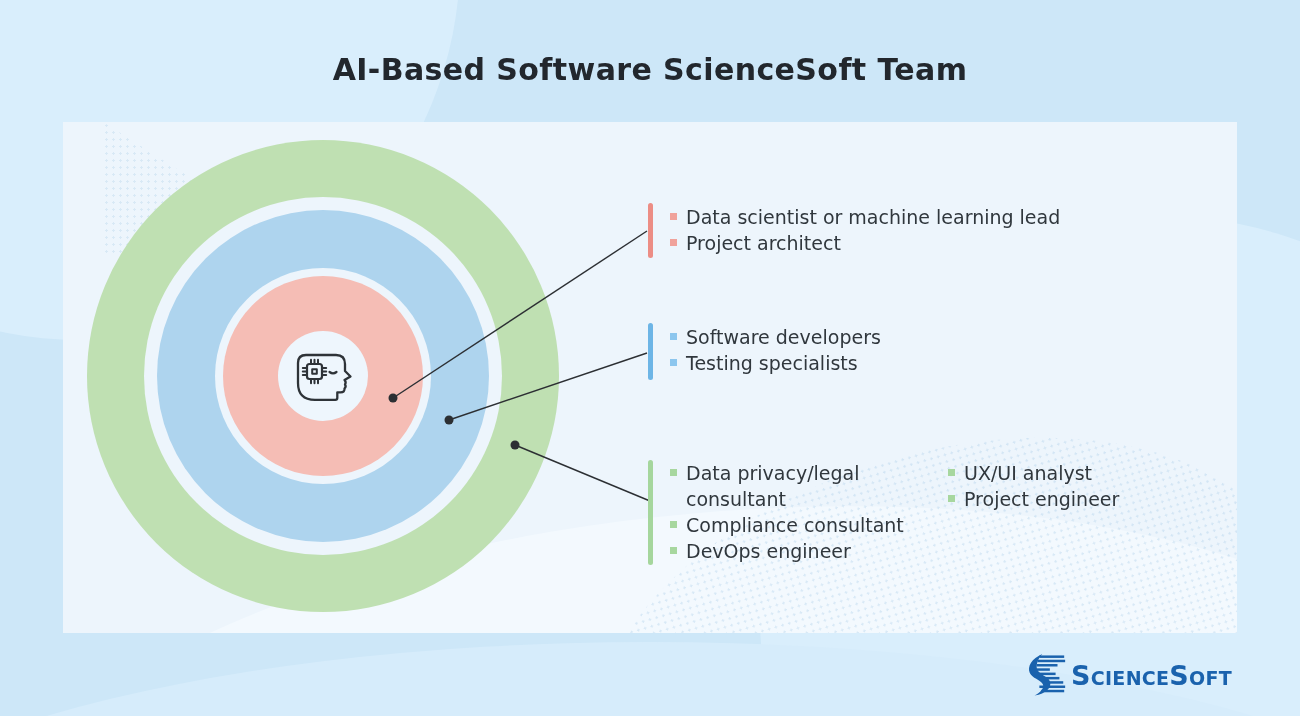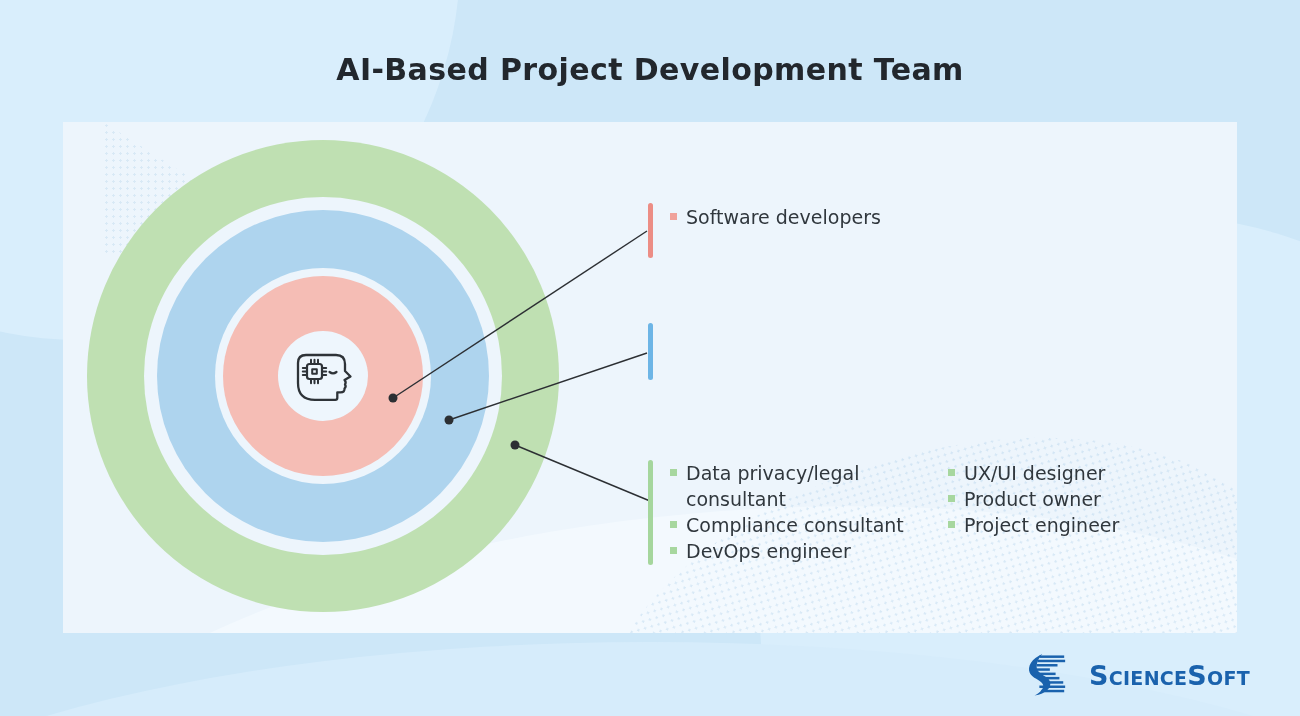"AI-Based Project Development Team" h1.title { text: Project Development -> Software ScienceSoft }
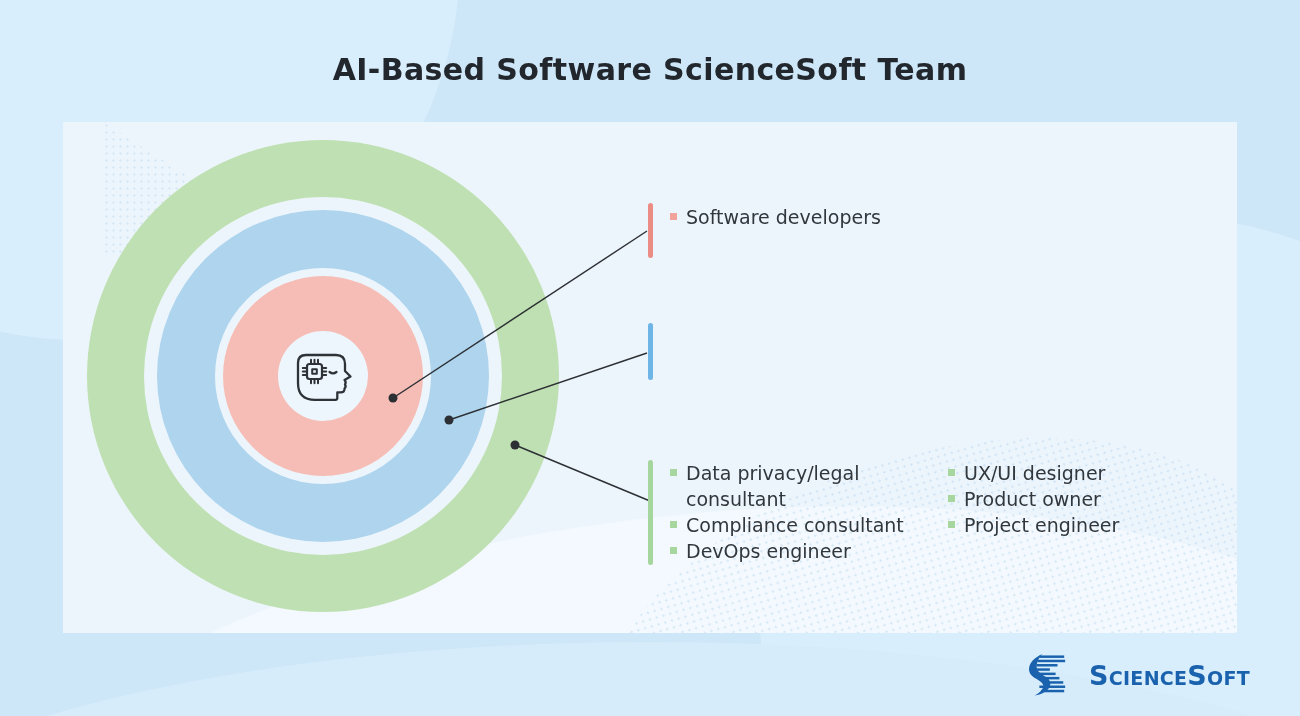"Data scientist or machine learning" span.txt { html: none -> <span>Data scientist or machine learning lead</span> }
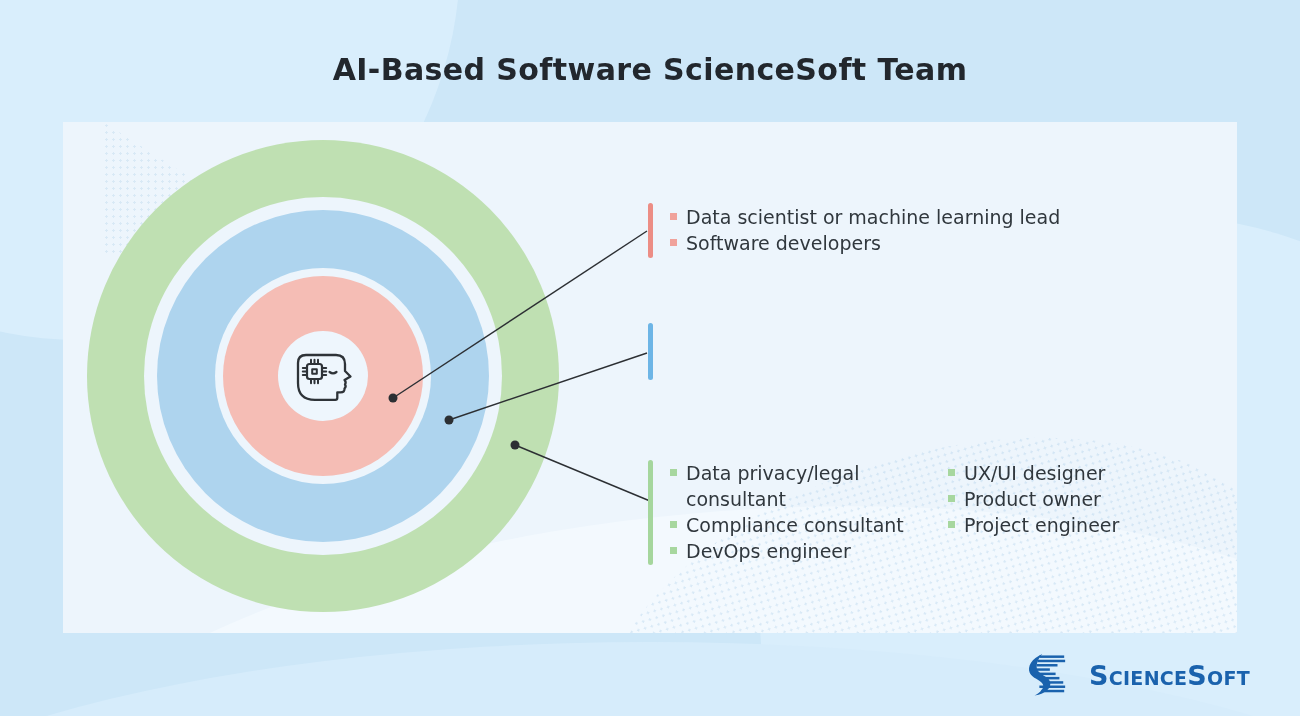"Software developers" span.txt { text: Software developers -> Project architect }
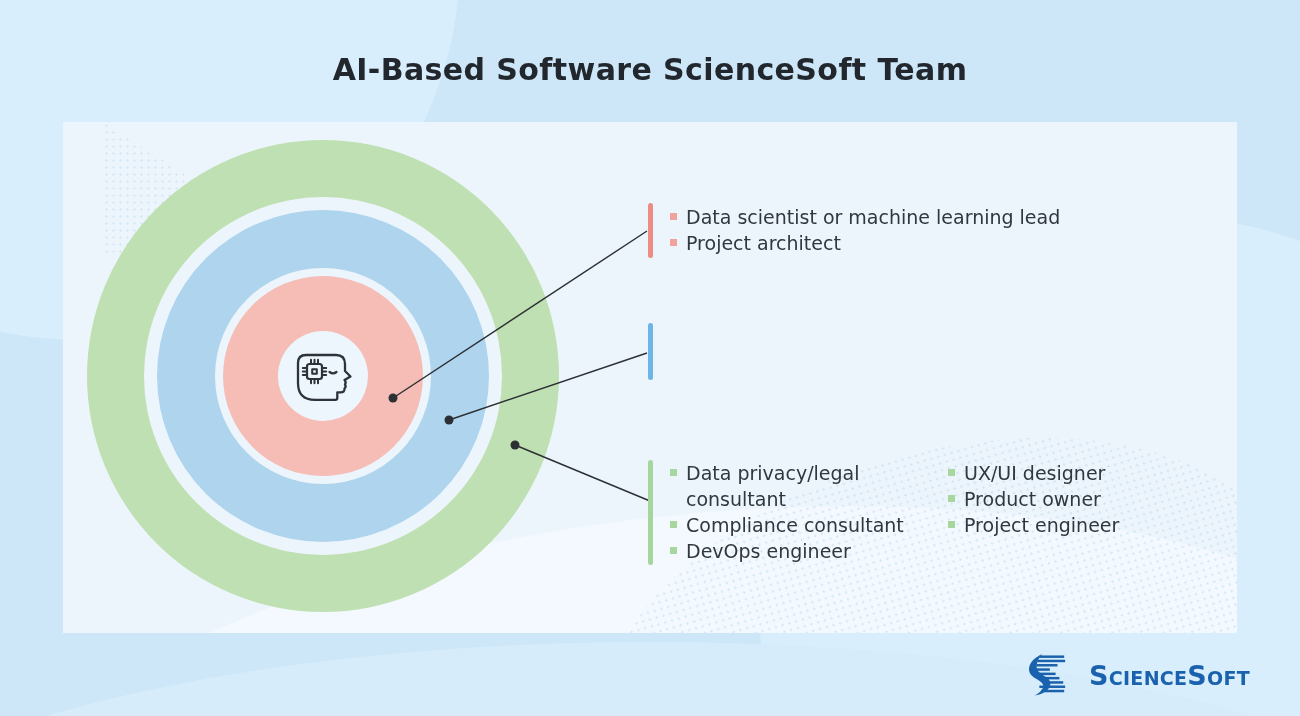"Software developers" ul.col { html: none -> <ul> <li><span></span><span>Software developers</span></li> <li><span></span><span>Testing specialists</span></li> </ul> }
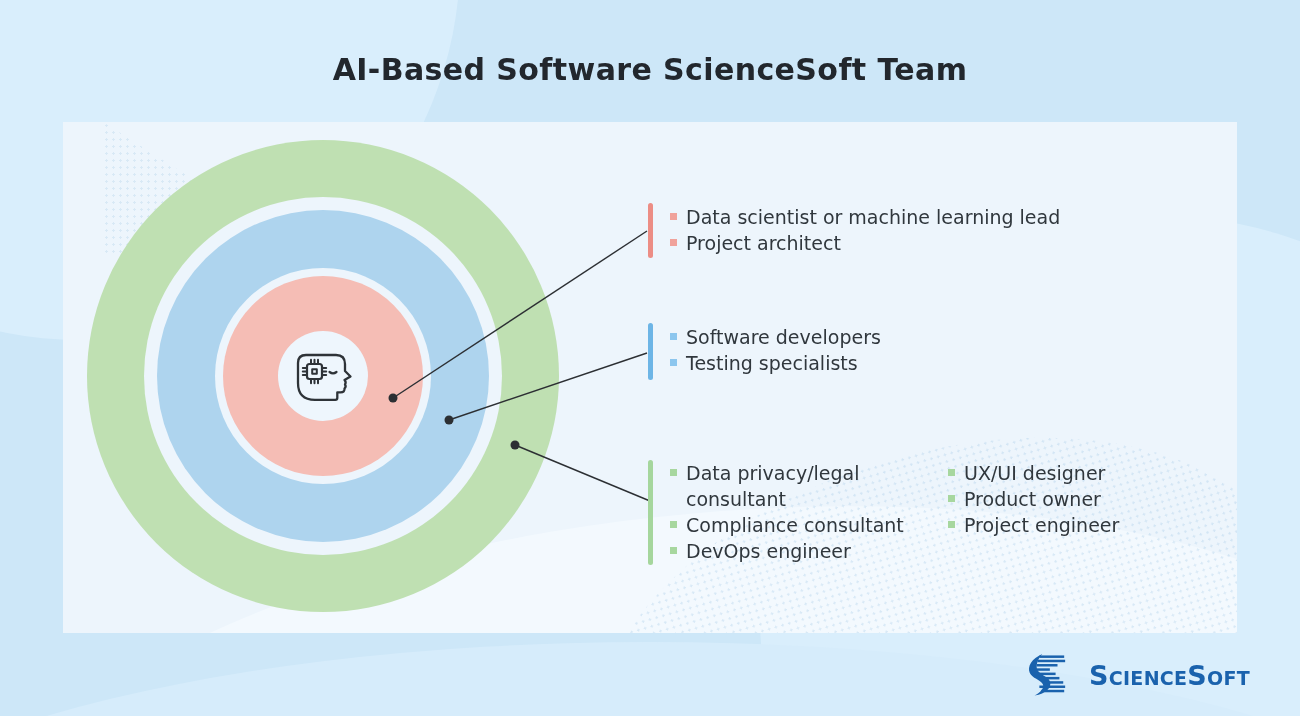"UX/UI designer" span.txt { text: designer -> analyst }
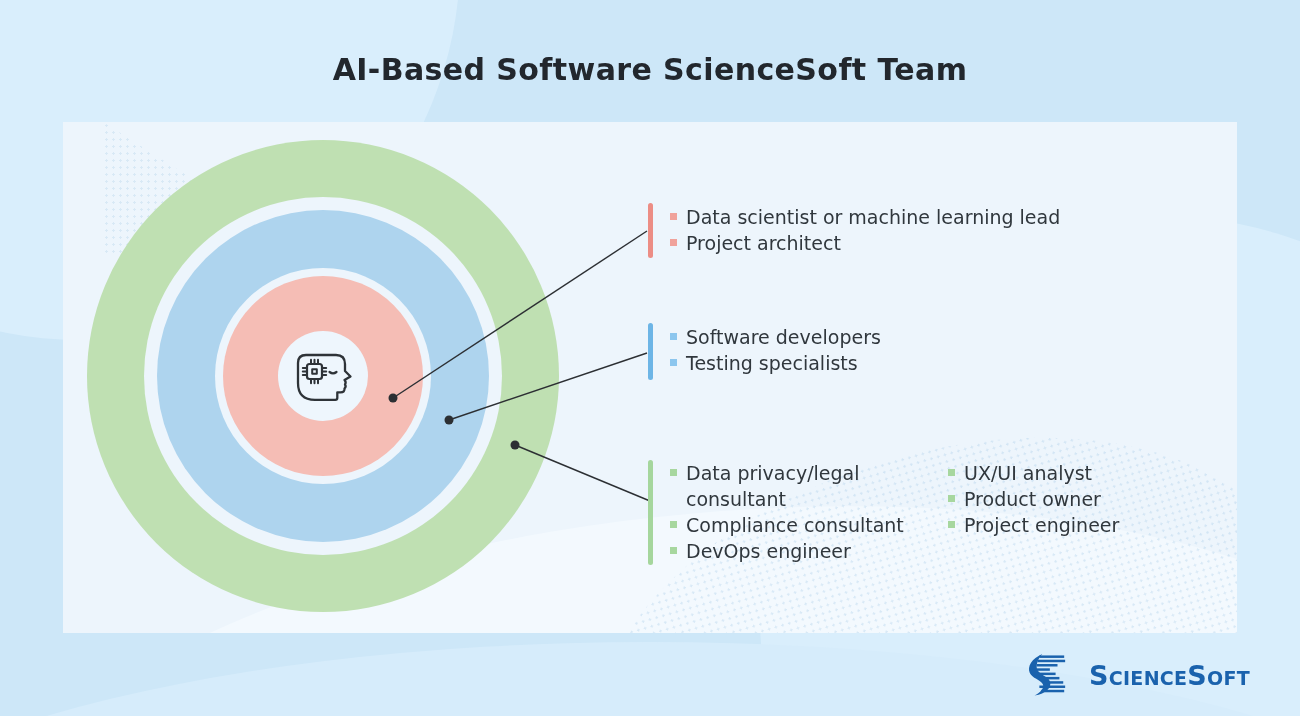"Product owner" li { html: <li><span></span><span>Product owner</span></li> -> none }
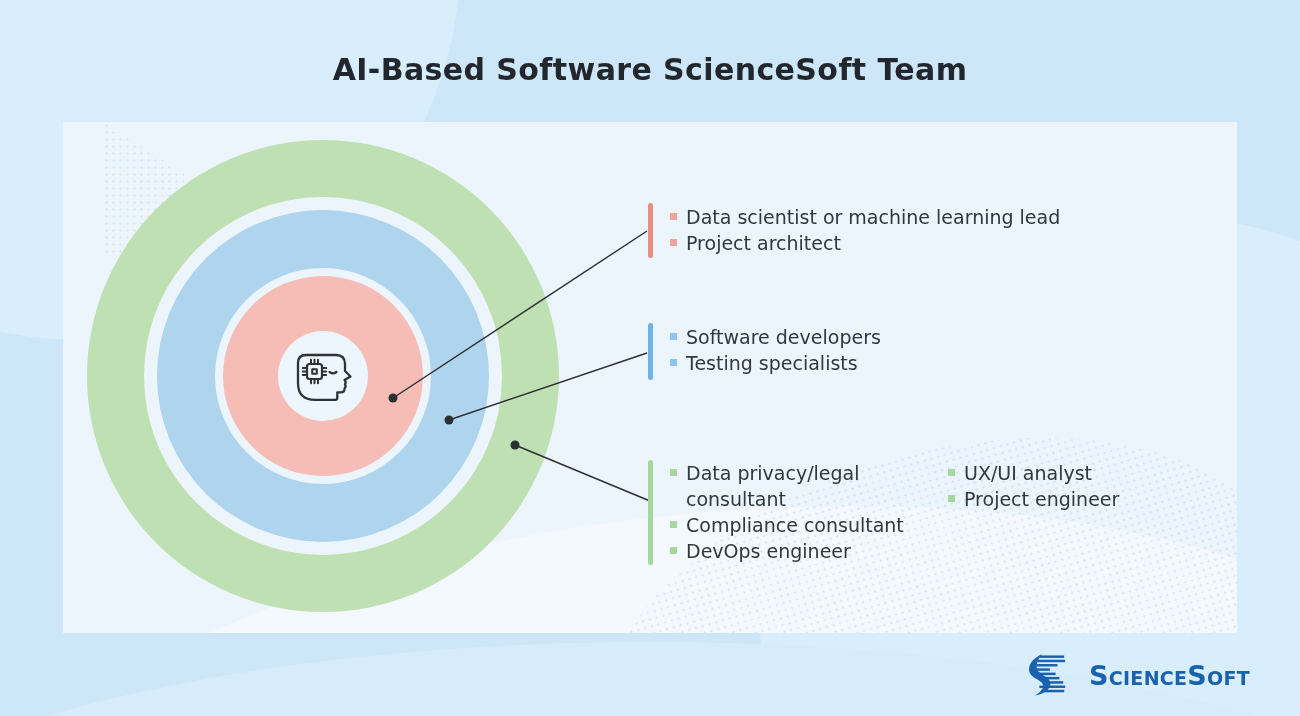"ScienceSoft" .logo { gap: 21px -> 3px }
